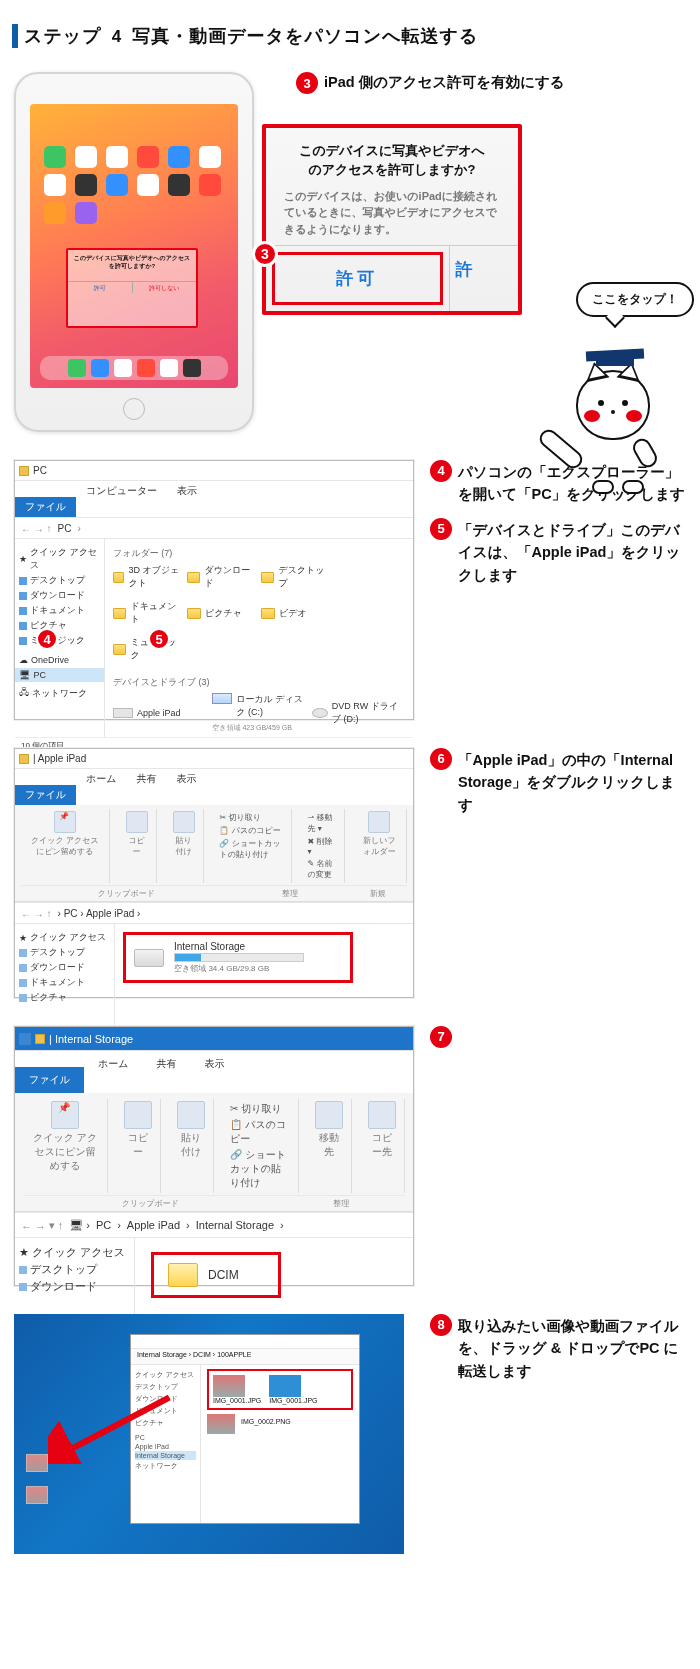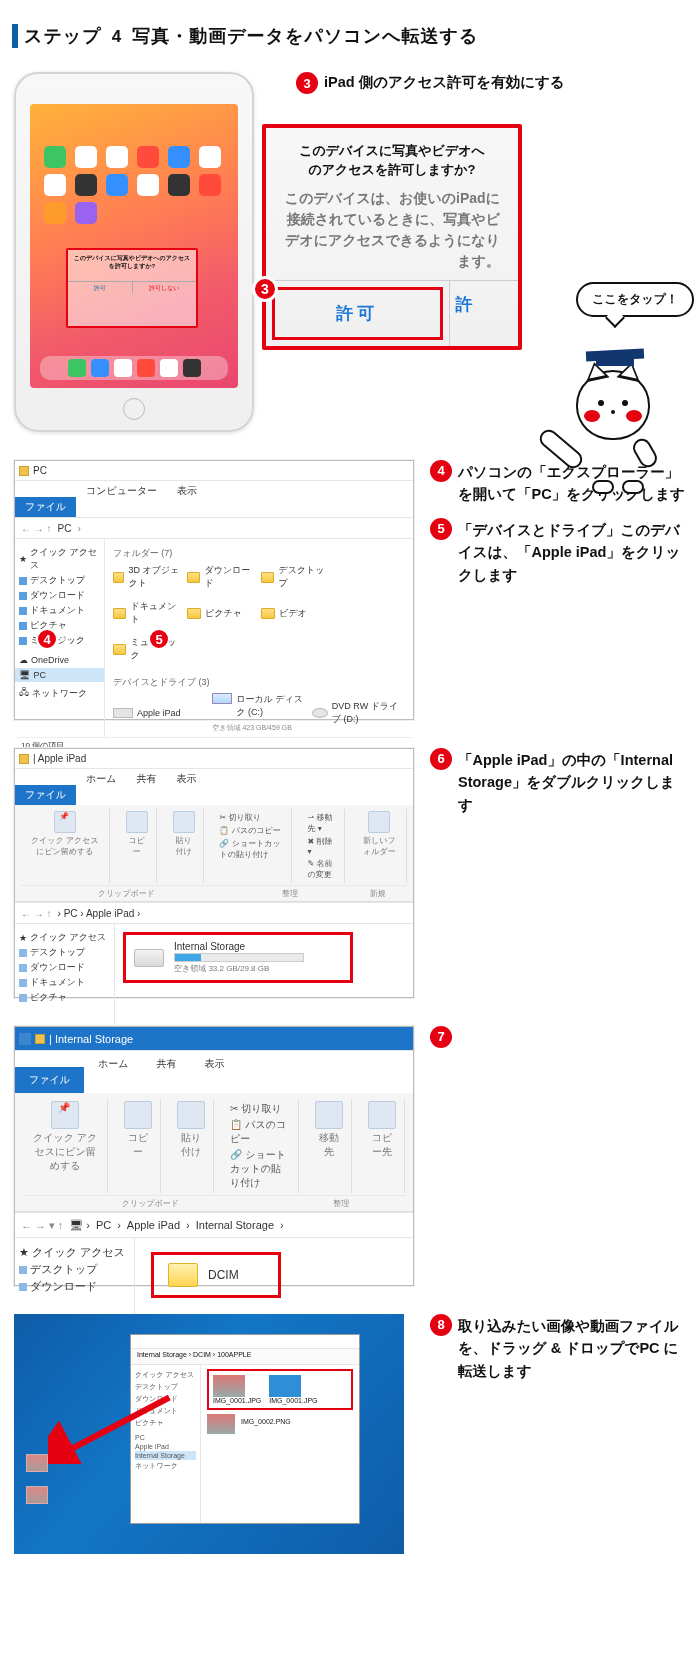"このデバイスは、お使いのiPadに接続されているときに、写真やビデオにアクセスで" .popup-sub { font-size: 14px -> 11px; text-align: right -> left }
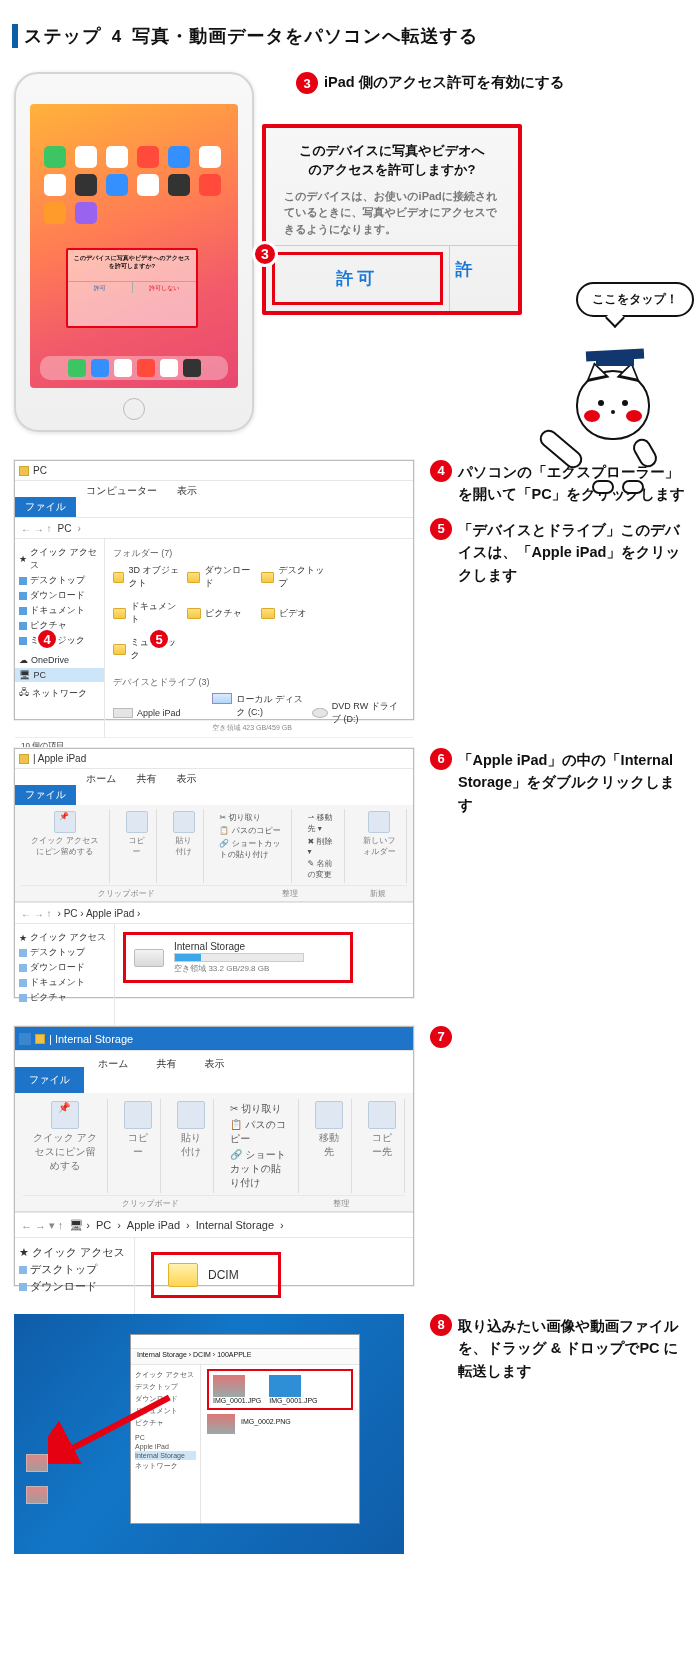"空き領域 33.2 GB/29.8 GB" div.sub { text: 33.2 -> 34.4 }
